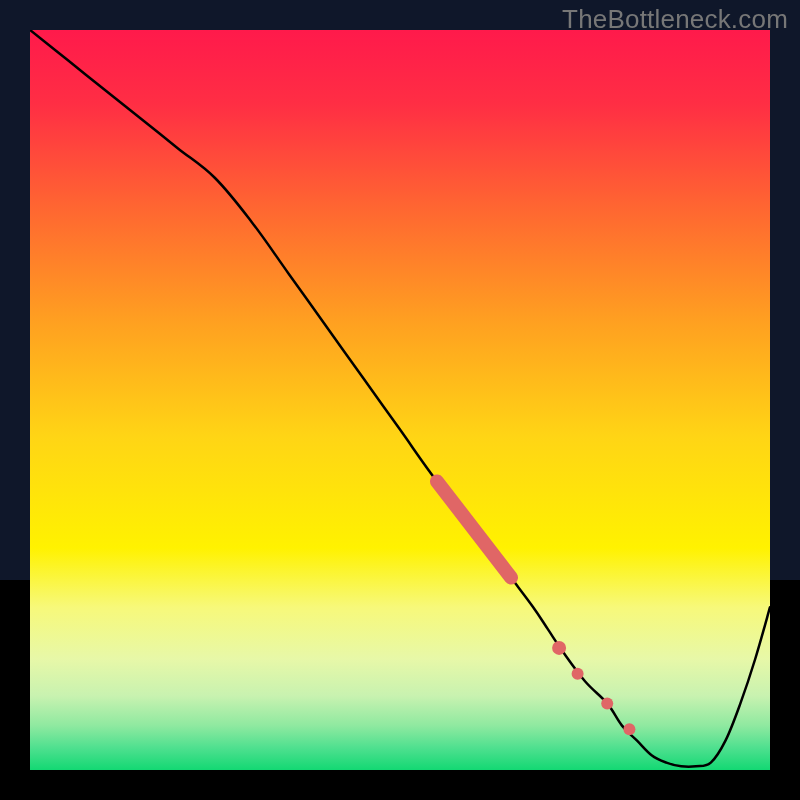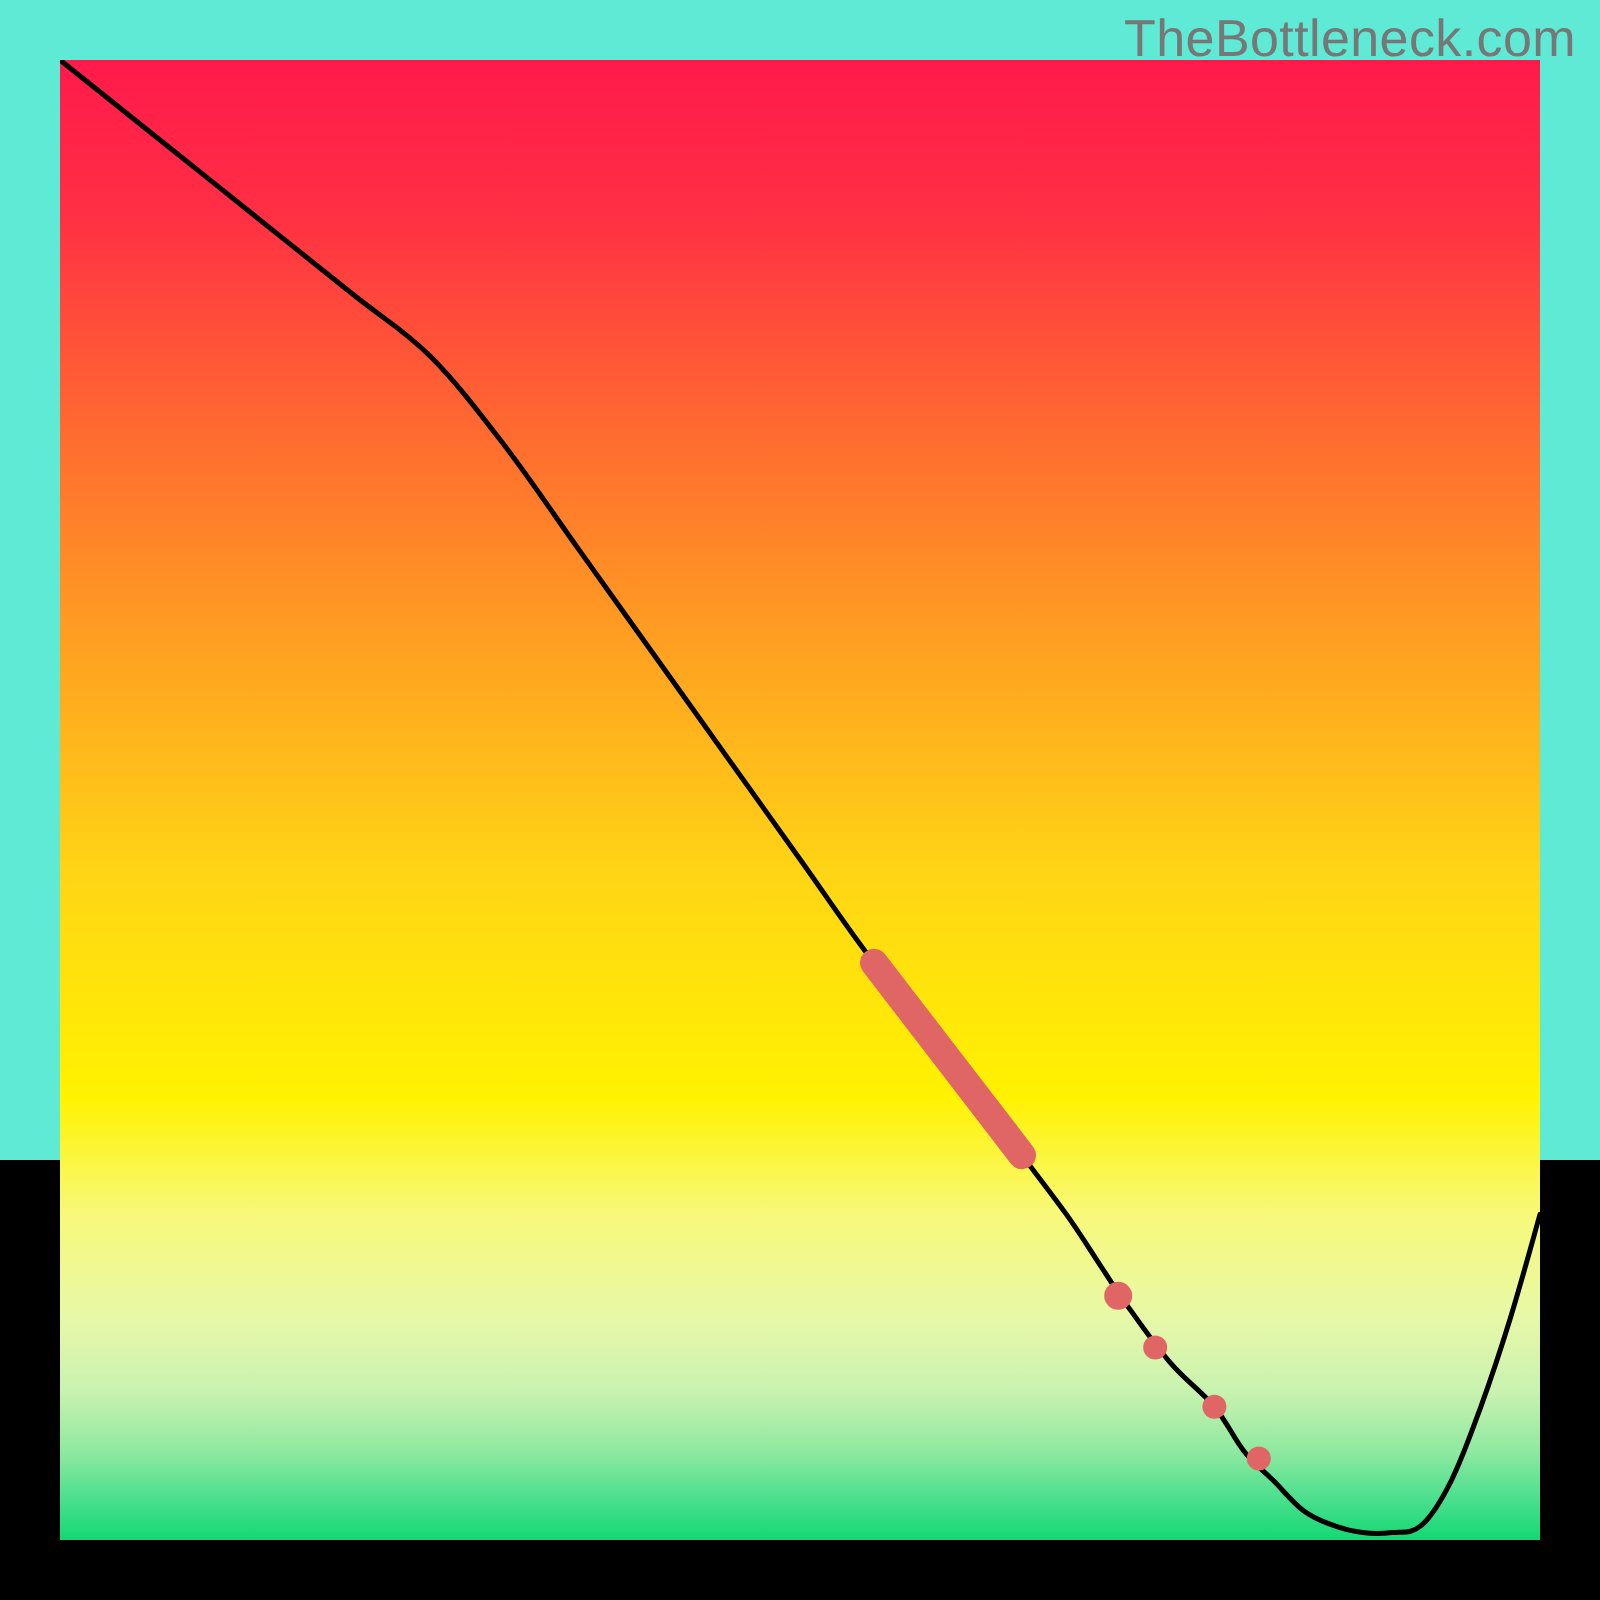"TheBottleneck.com" .frame { background: #5eead4 -> #0f172a }
